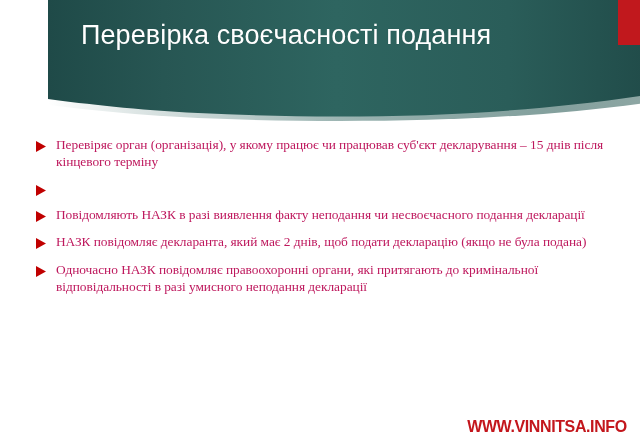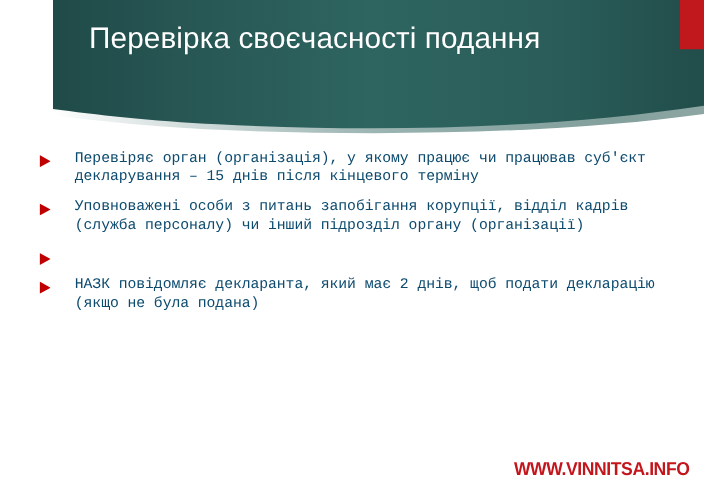"Перевіряє орган (організація), у якому" .bullet-text { color: #0c4a6e -> #be185d; font-family: Liberation Mono, monospace -> Liberation Serif, serif; margin-left: 12px -> none }
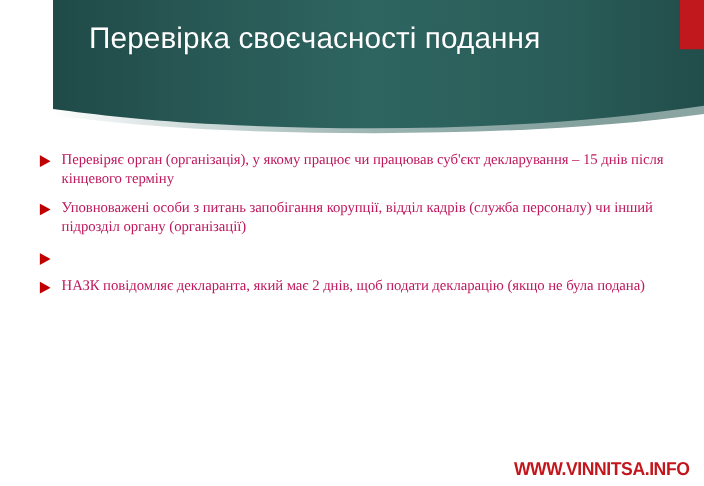"Уповноважені особи з питань запобігання" span.bullet-text { html: <span>Уповноважені особи з питань запобігання корупції, відділ кадрів (служба персоналу) чи інший підрозділ органу (організації)</span> -> none }
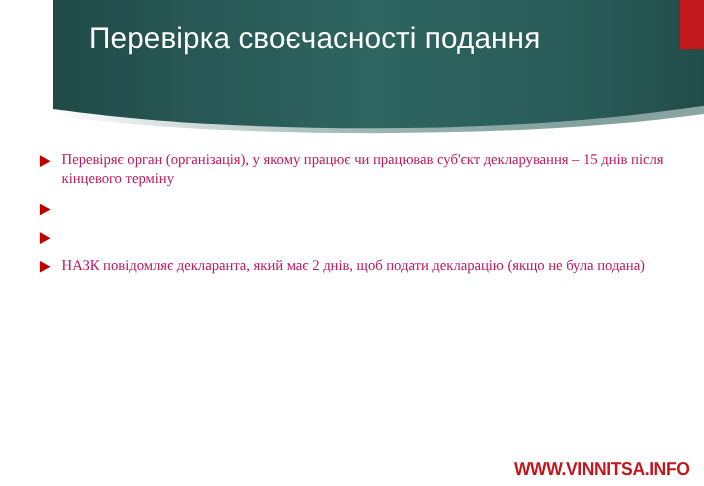"Повідомляють НАЗК в разі виявлення" span.bullet-text { html: none -> <span>Повідомляють НАЗК в разі виявлення факту неподання чи несвоєчасного подання декларації</span> }
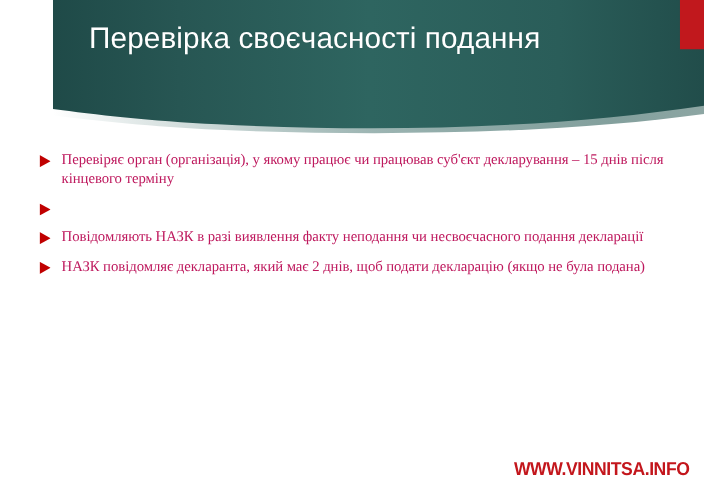"Одночасно НАЗК повідомляє правоохоронні" div.bullet-row { html: none -> <div> <span> <svg> <polygon></polygon> </svg> </span> <span>Одночасно НАЗК повідомляє правоохоронні органи, які притягають до кримінальної відповідальності в разі умисного неподання декларації</span> </div> }
